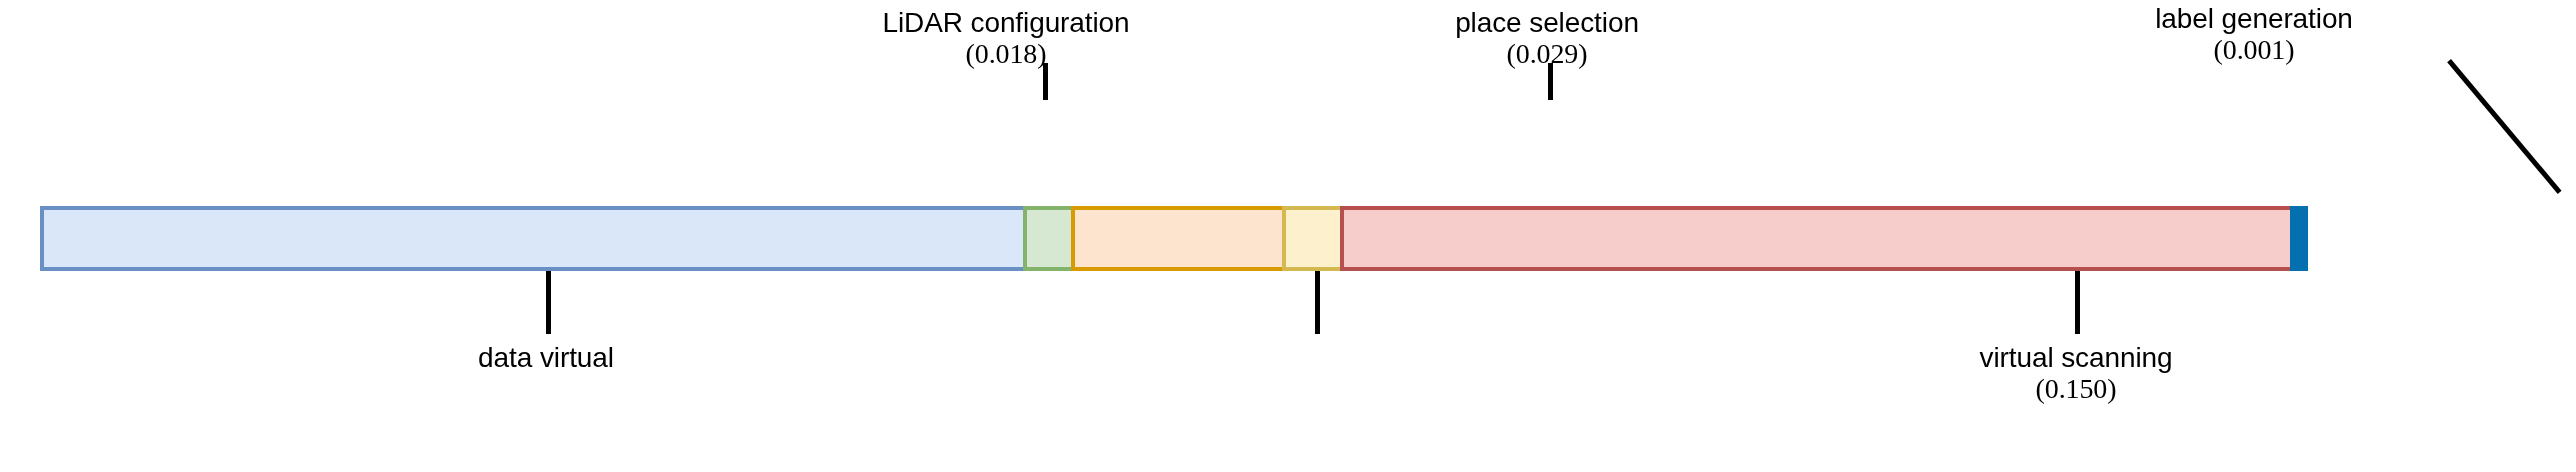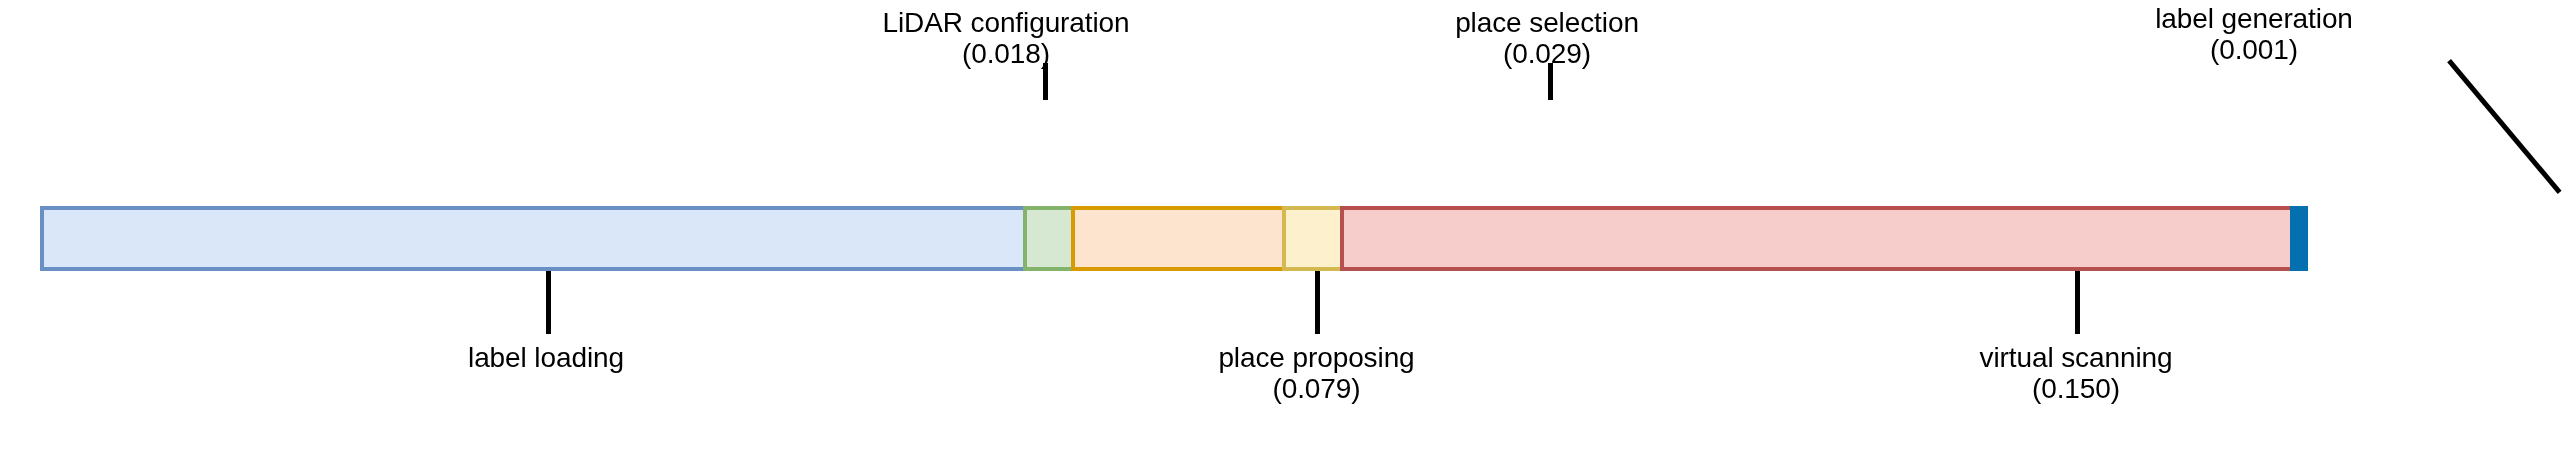"(0.018)" .callout .l2 { font-family: none -> Liberation Serif, serif }
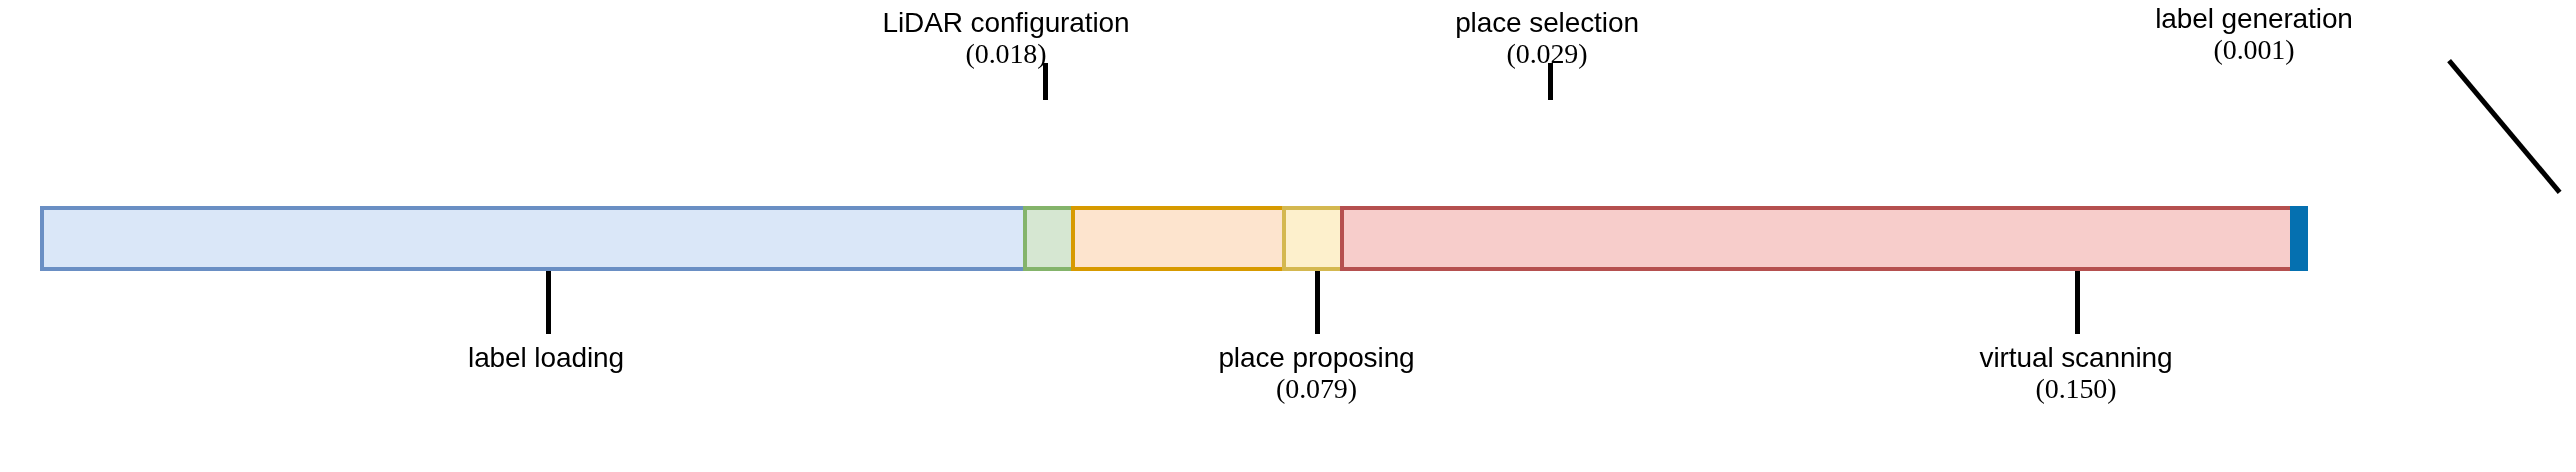"label loading" span.l1 { text: label loading -> data virtual }
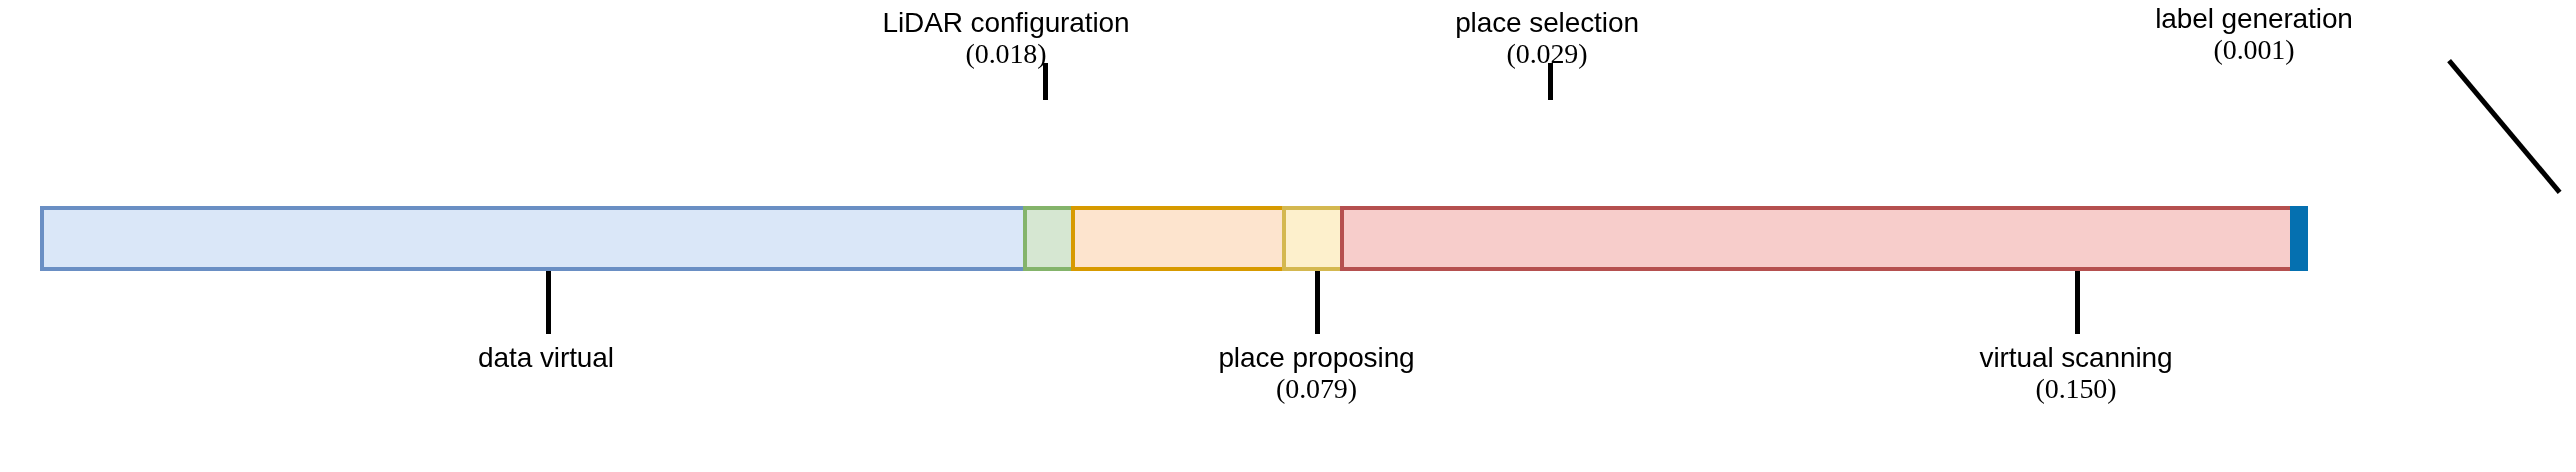"place proposing" div.callout { html: <div> <span>place proposing</span> <span>(0.079)</span> </div> -> none }
